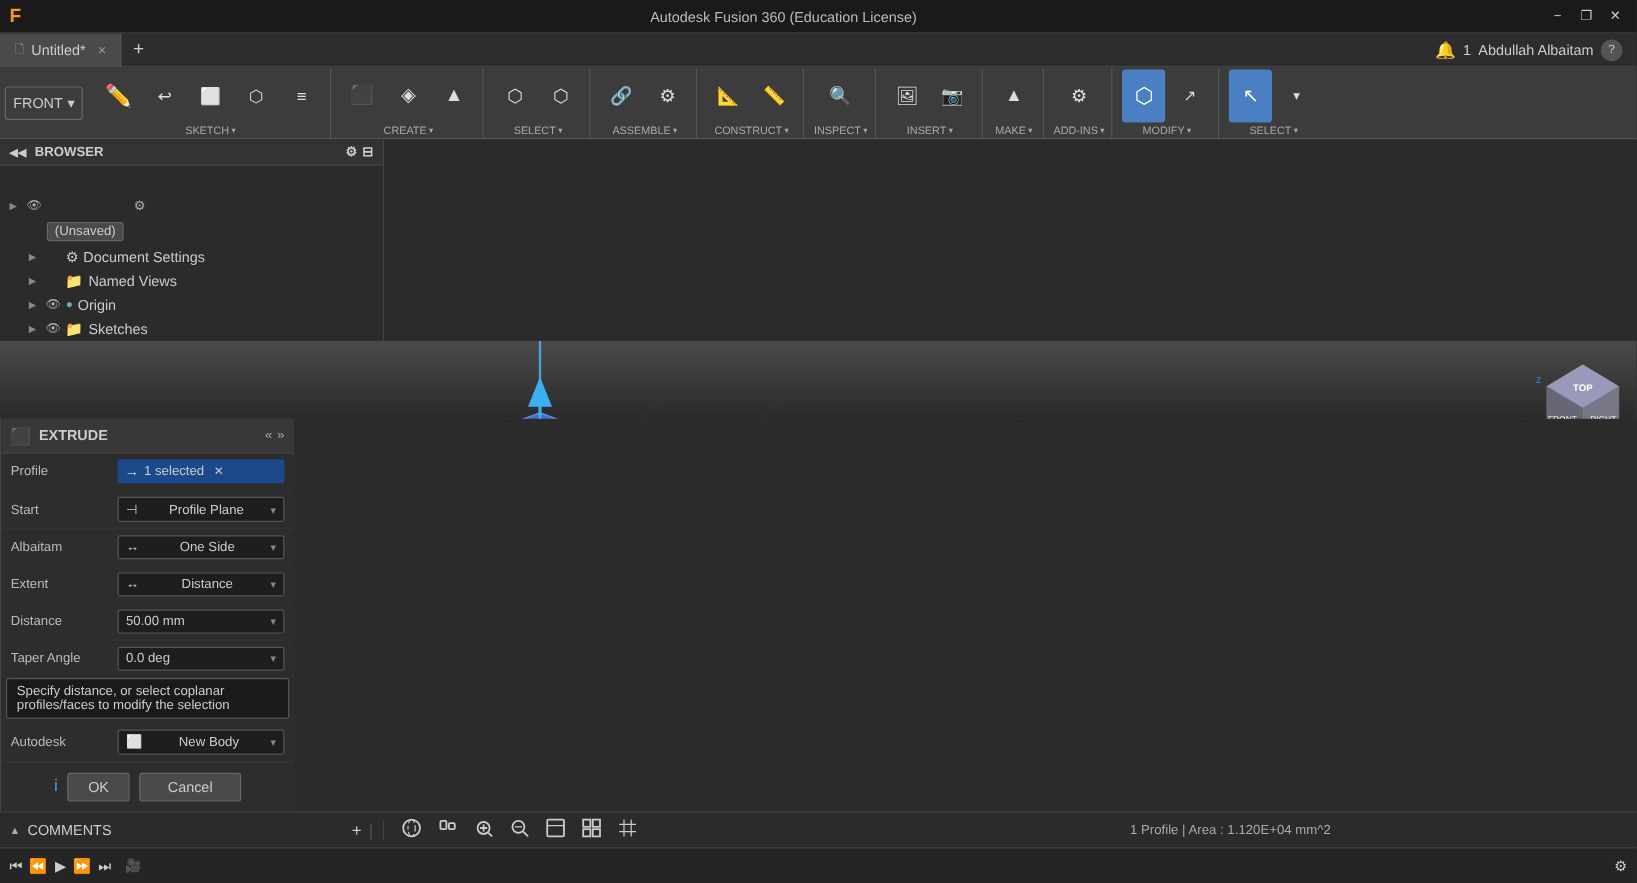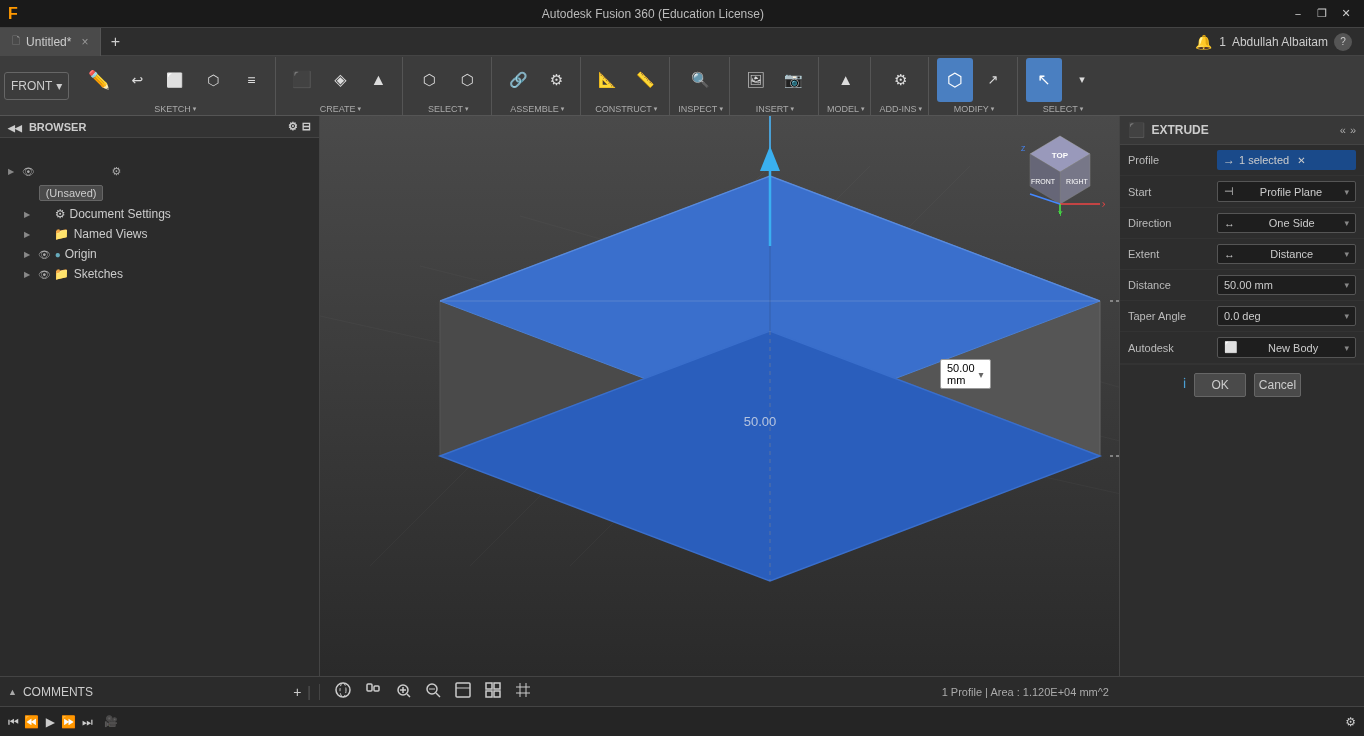"MODEL" span { text: MODEL -> MAKE }
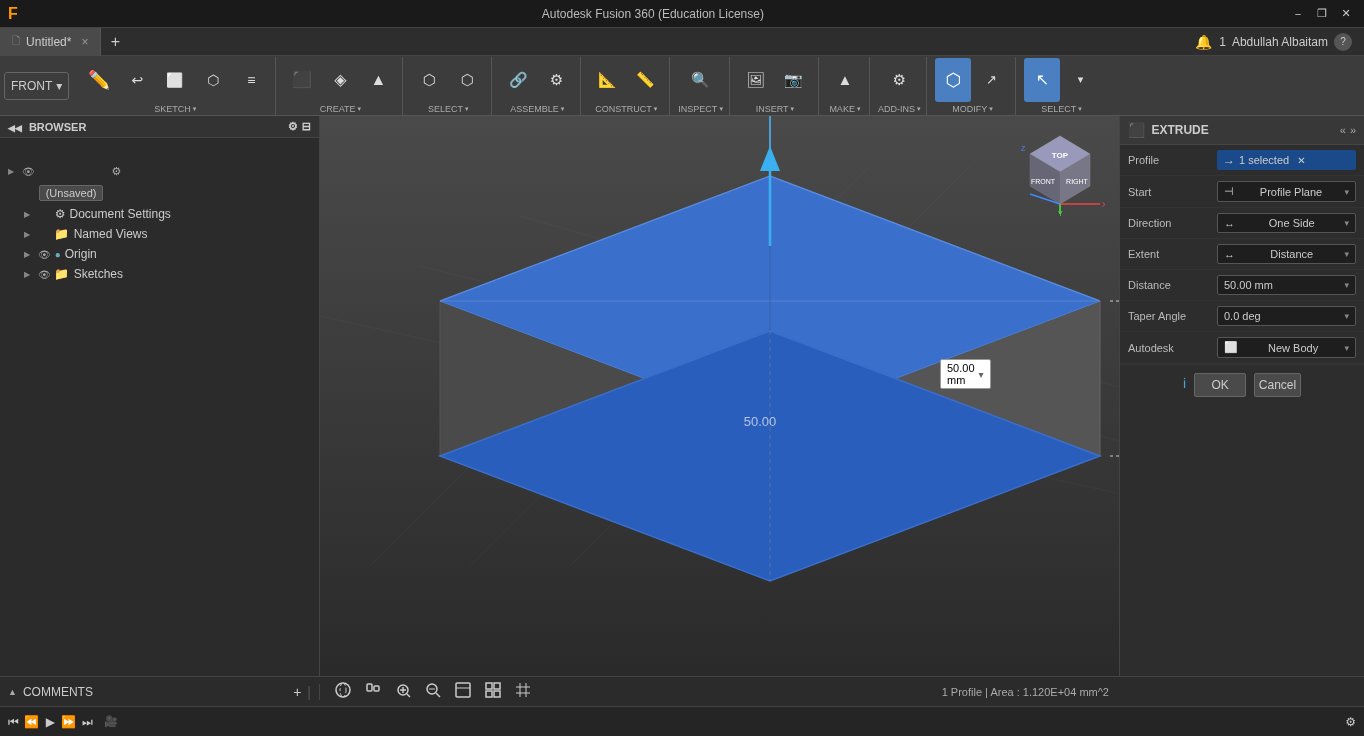"◀◀ BROWSER" #main { flex-direction: none -> column }
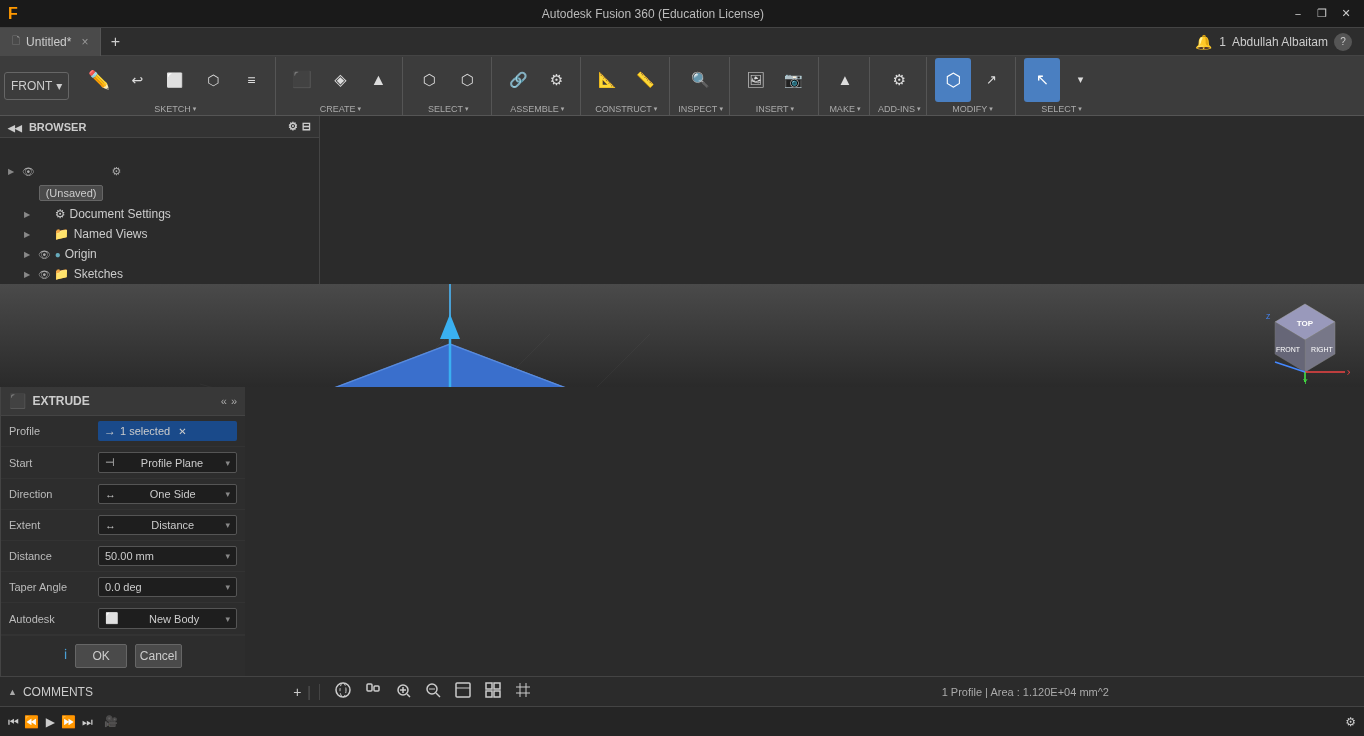"TOP" div { right: 24px -> 10px }
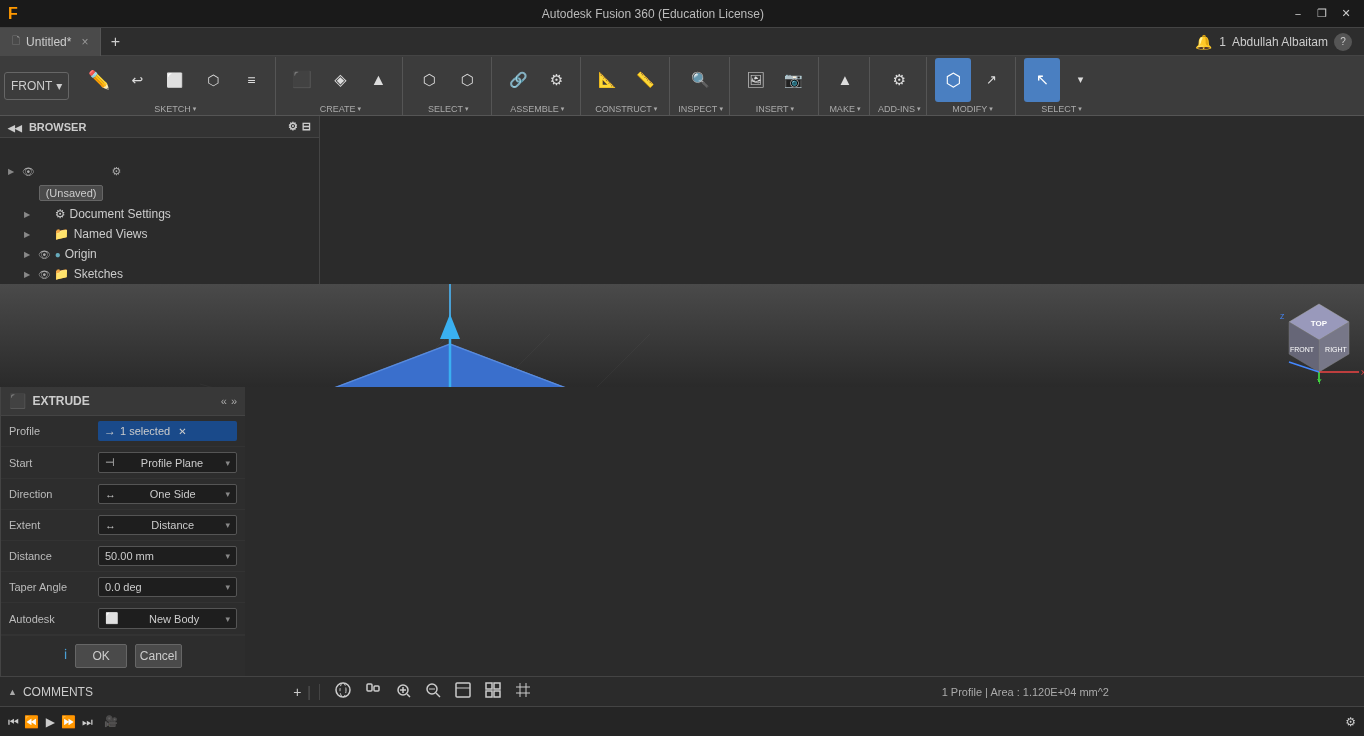"Direction" span.param-label { text: Direction -> Albaitam }
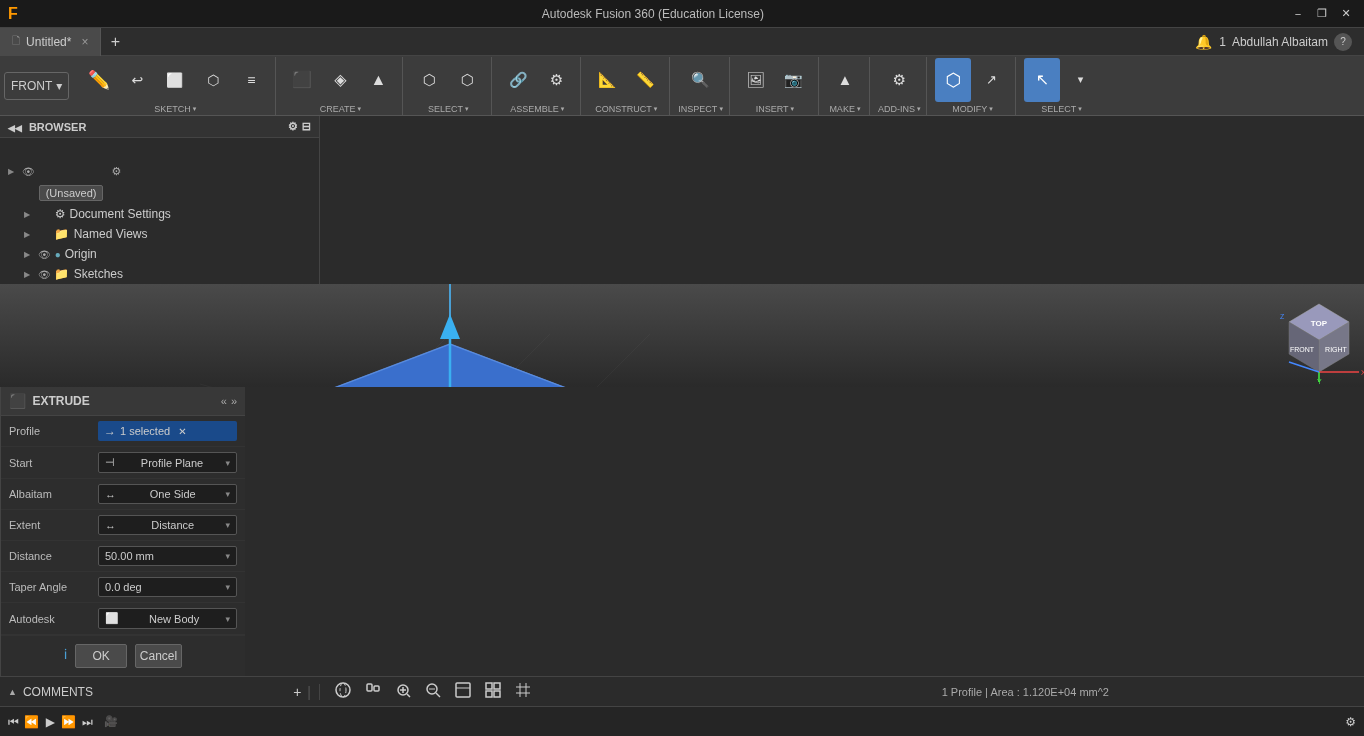"Specify distance, or select coplanar" div.tooltip-bar { html: none -> <div>Specify distance, or select coplanar profiles/faces to modify the selection</div> }
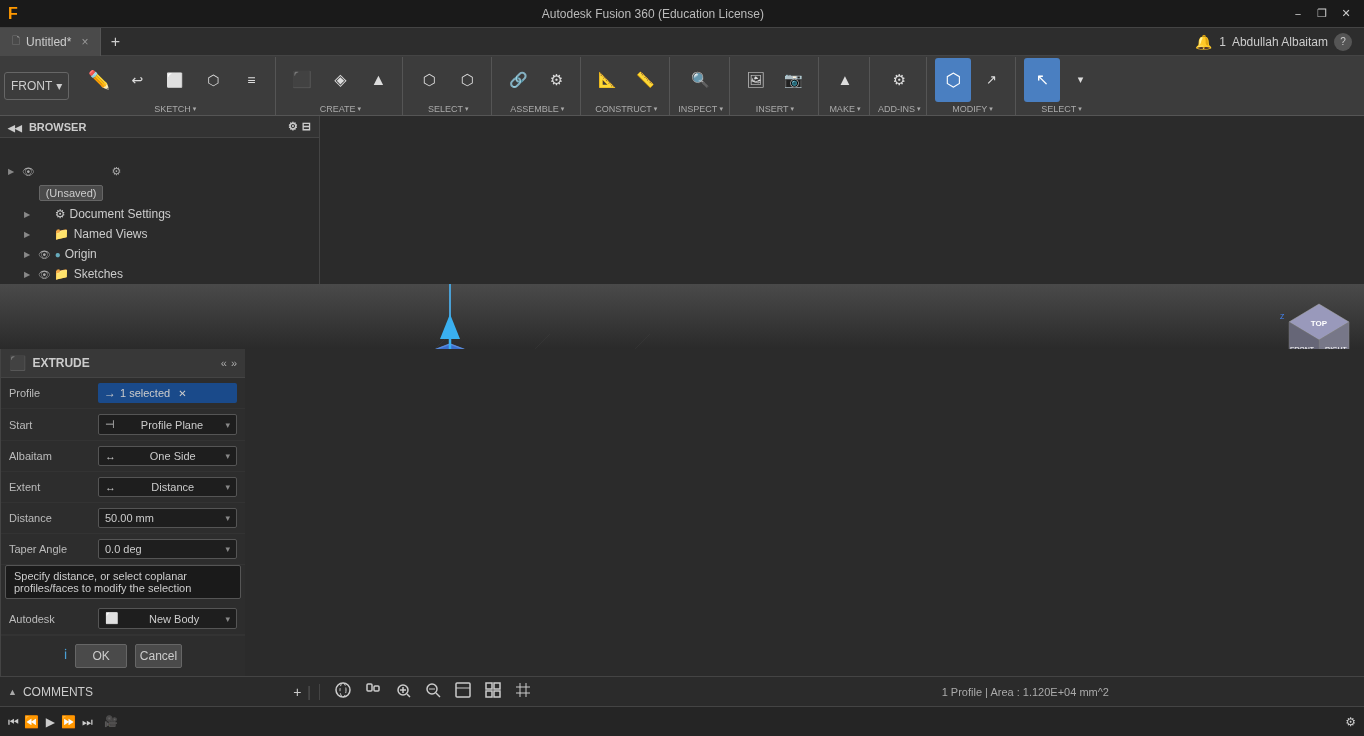"Cancel" .cancel-btn { padding: 4px 4px -> 4px 23px }
